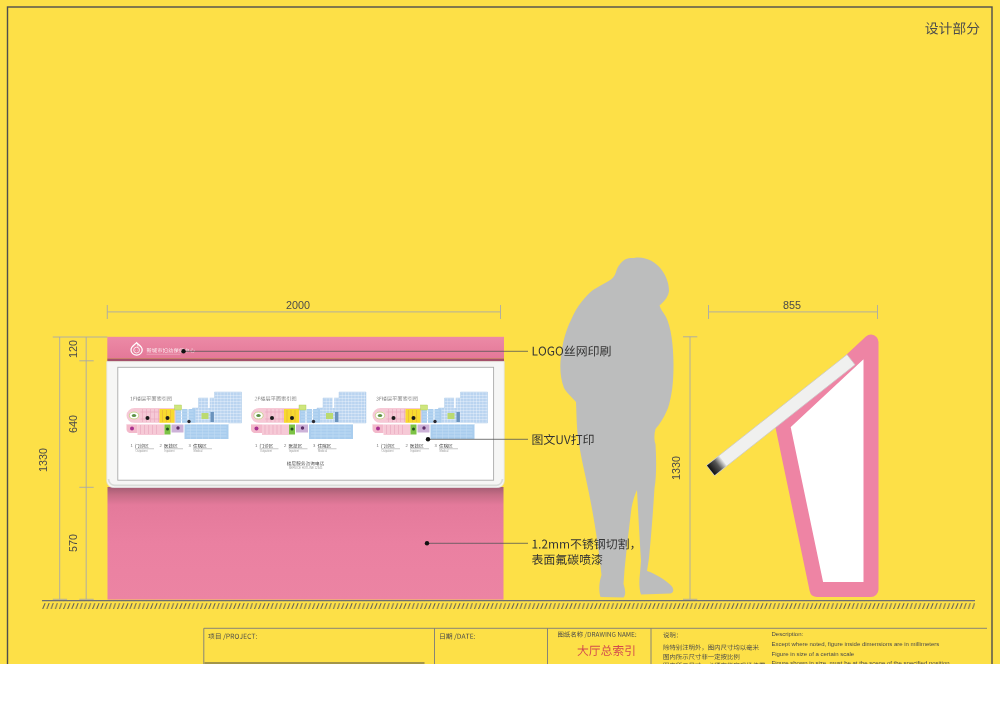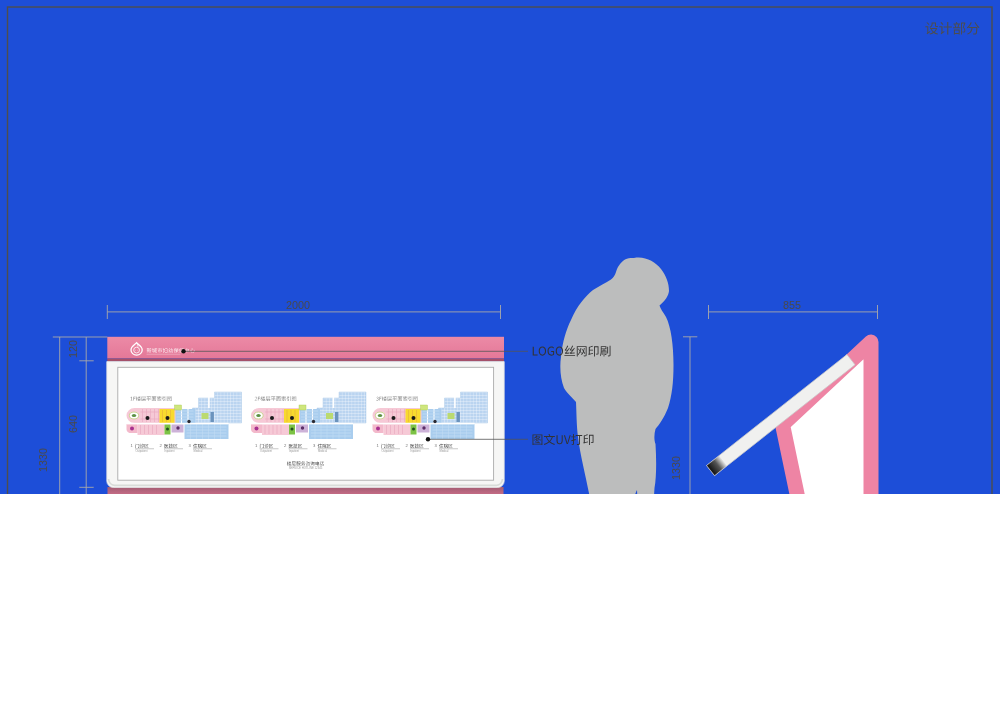"2000" #page { background: #1d4ed8 -> #fde047; height: 494px -> 664px }
